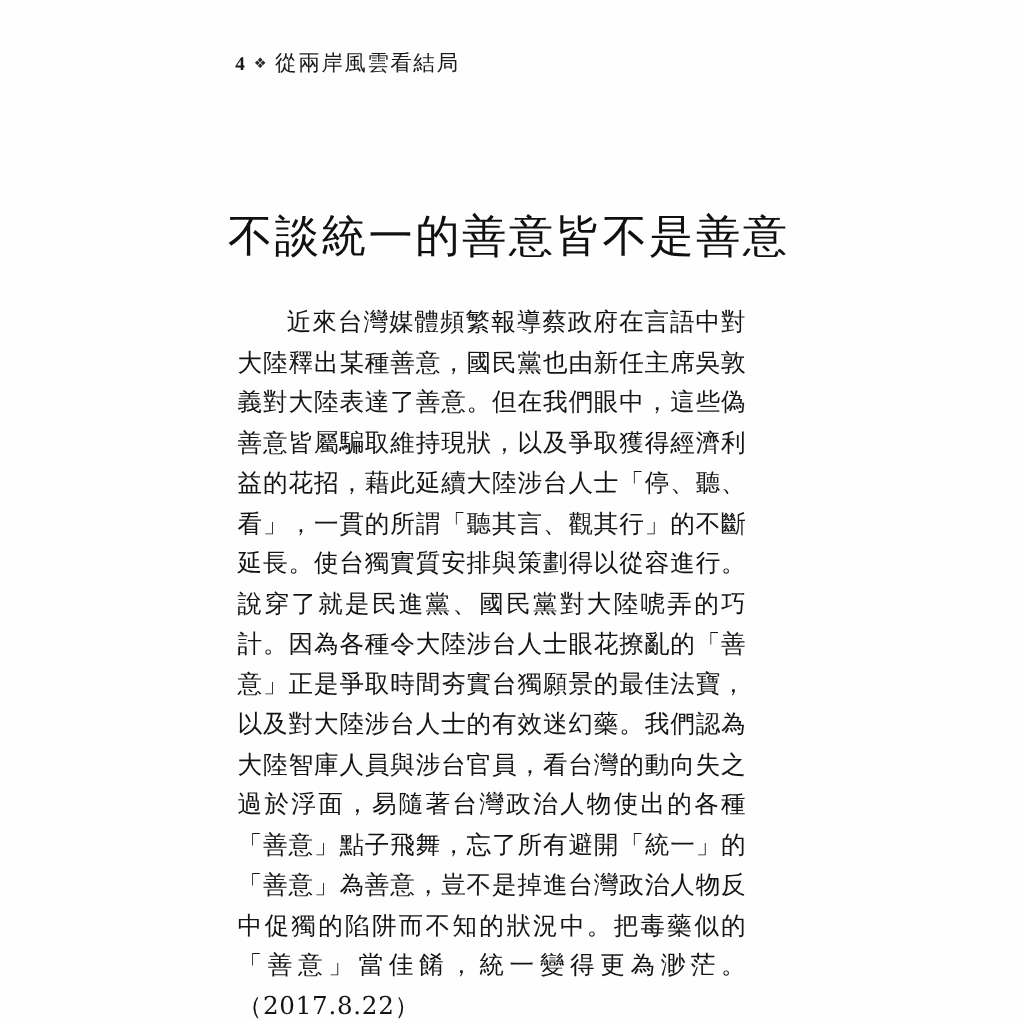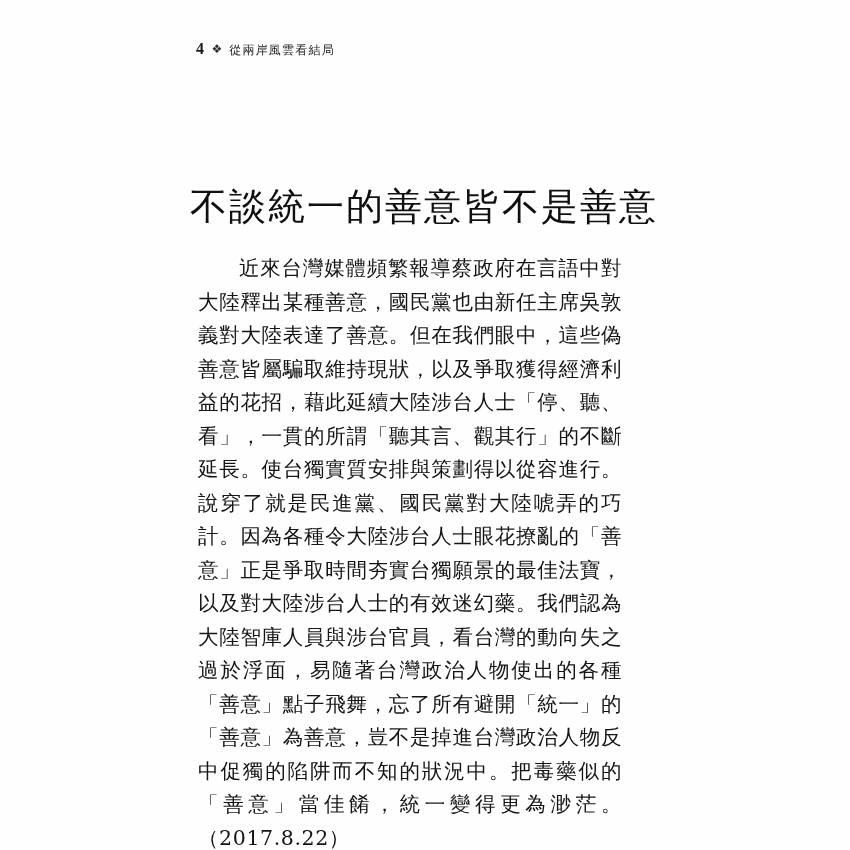"從兩岸風雲看結局" .head-title { font-size: 12px -> 18px }
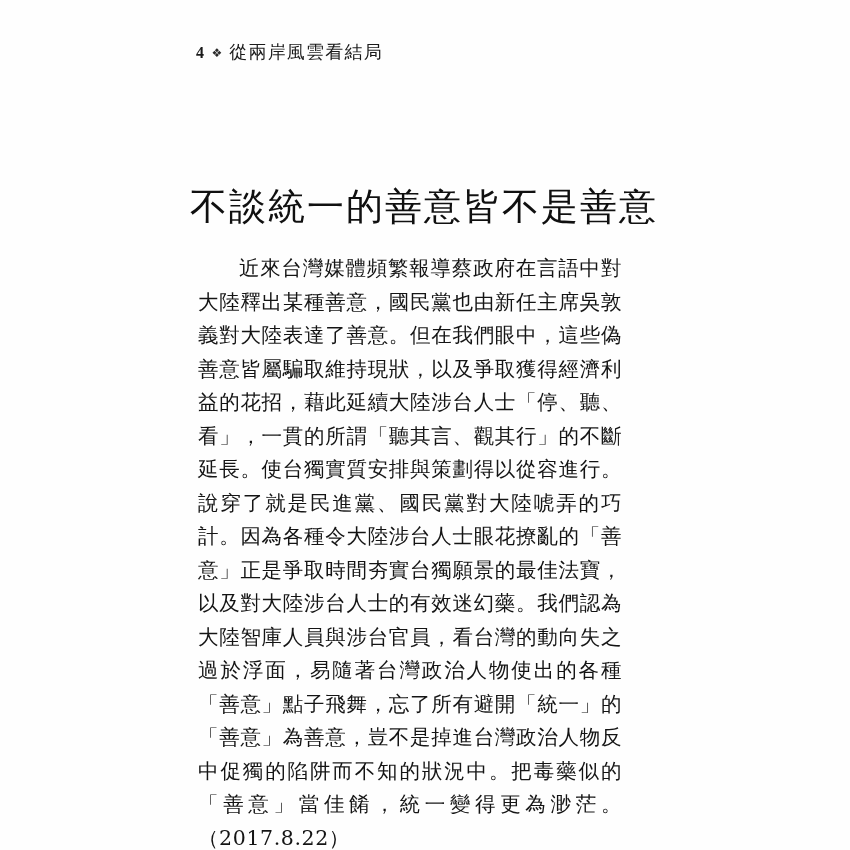"不談統一的善意皆不是善意" .article-title { top: 152px -> 142px }
